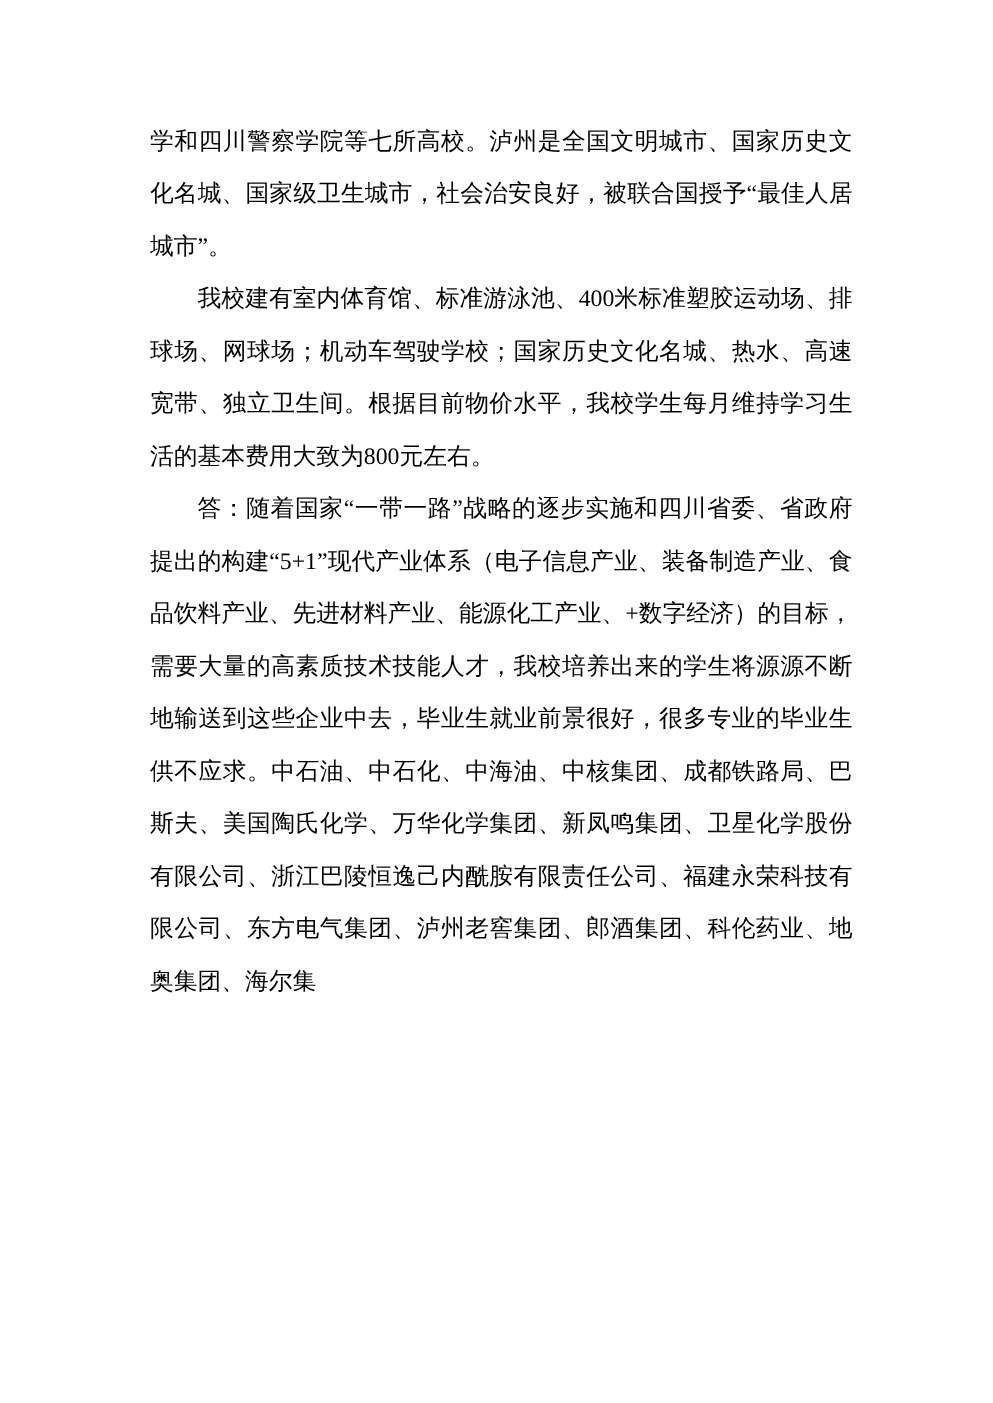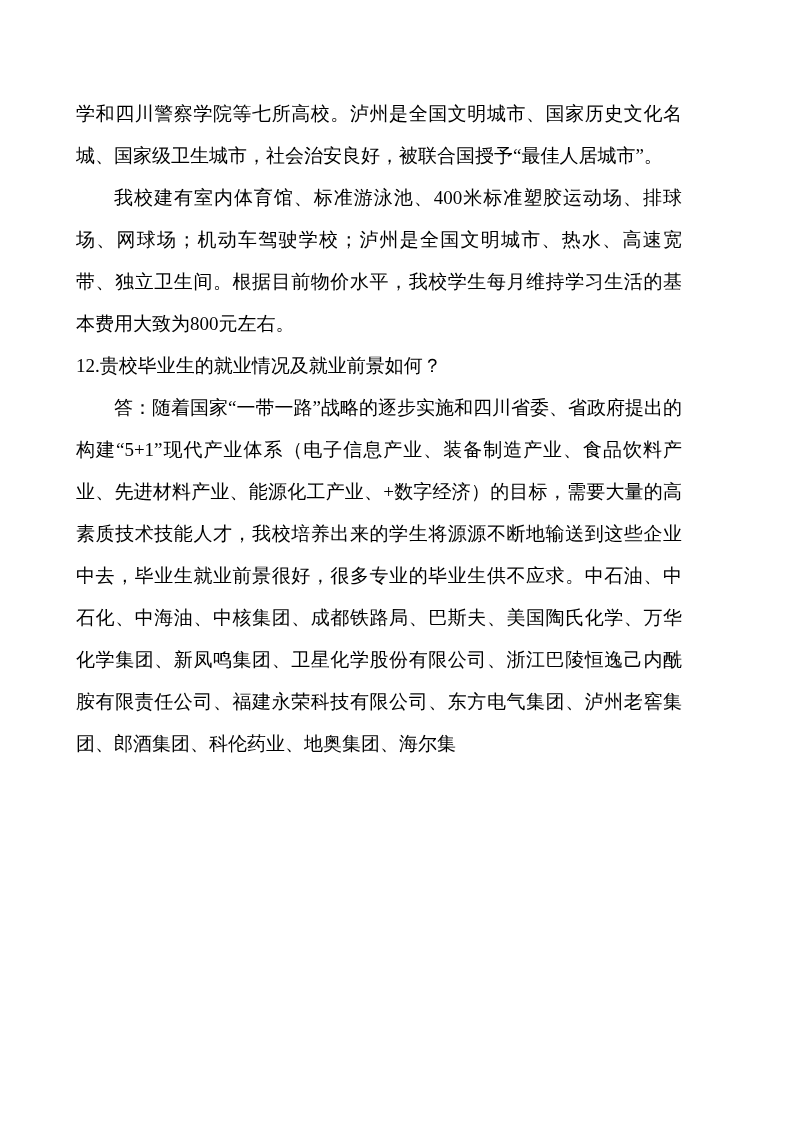"学和四川警察学院等七所高校。泸州是全国文明城市、国家历史文化名城、国家级卫生城市" .page { padding: 93px 112px 0 76px -> 93px 112px 0 120px }
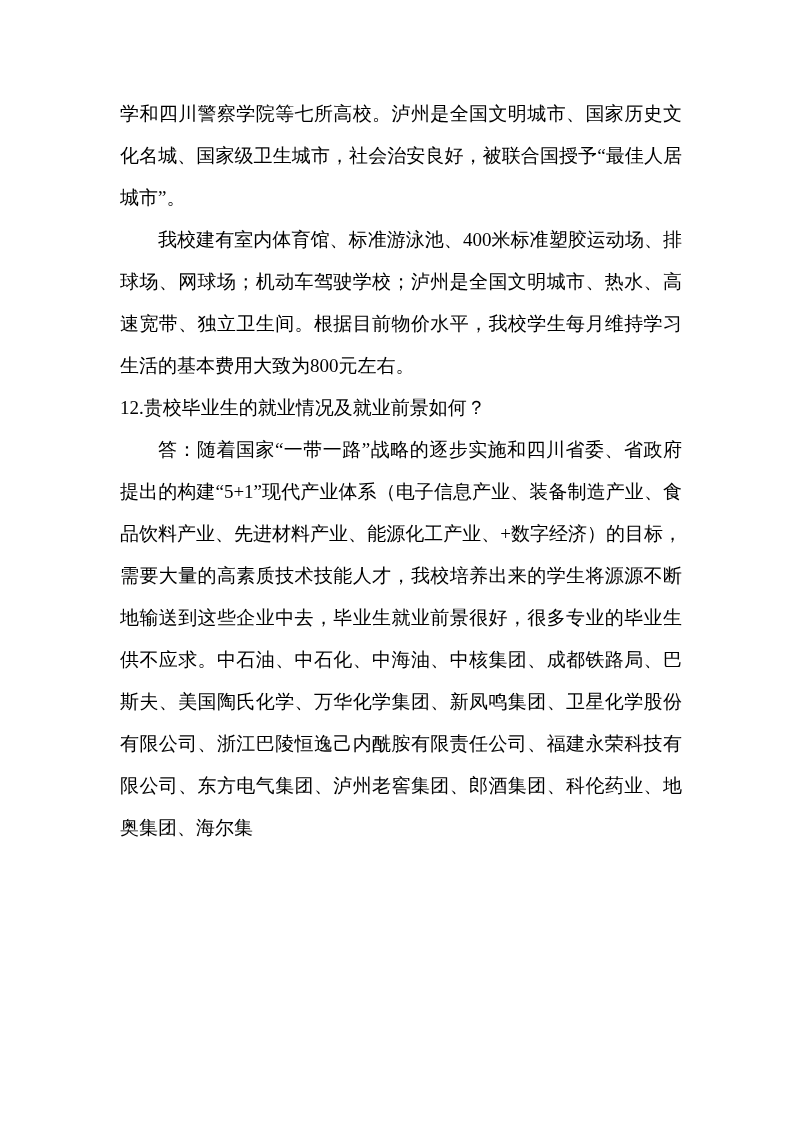"我校建有室内体育馆、标准游泳池、400米标准塑胶运动场、排球场、网球场；机动车驾" p.indent { text: 泸州是全国文明城市 -> 国家历史文化名城 }
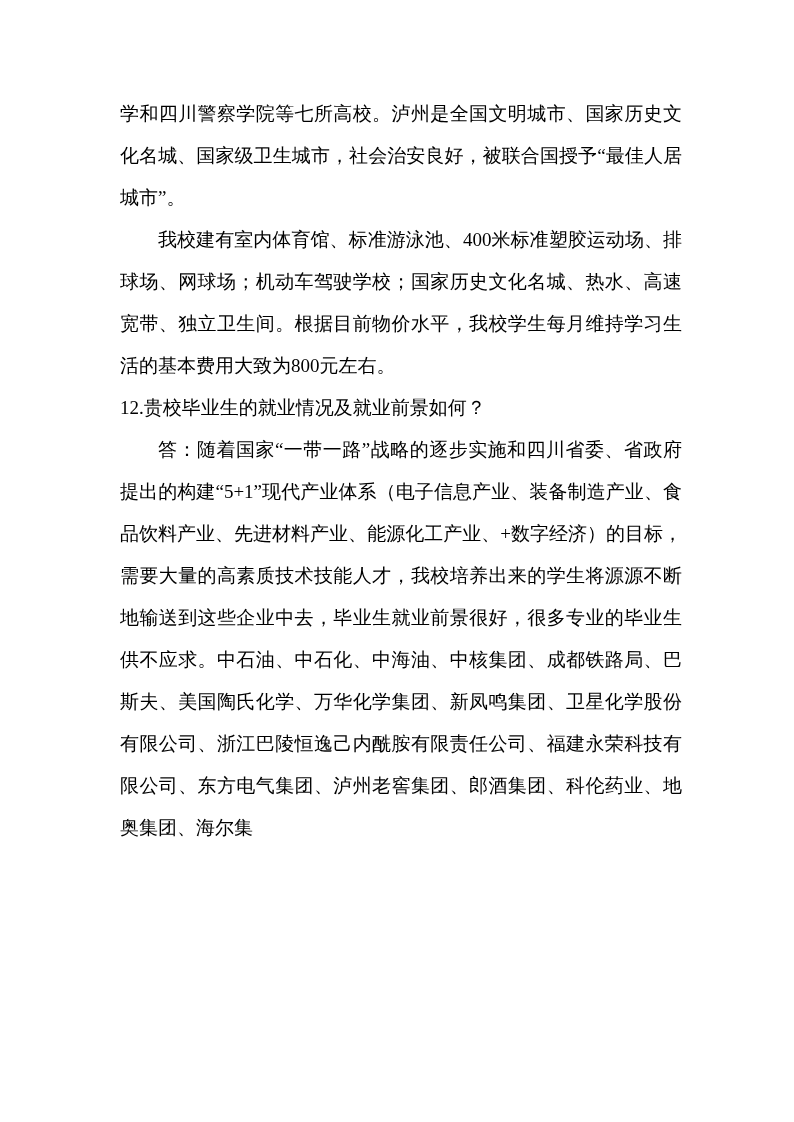"12.贵校毕业生的就业情况及就业前景如何？" p { html: <p>12.贵校毕业生的就业情况及就业前景如何？</p> -> none }
